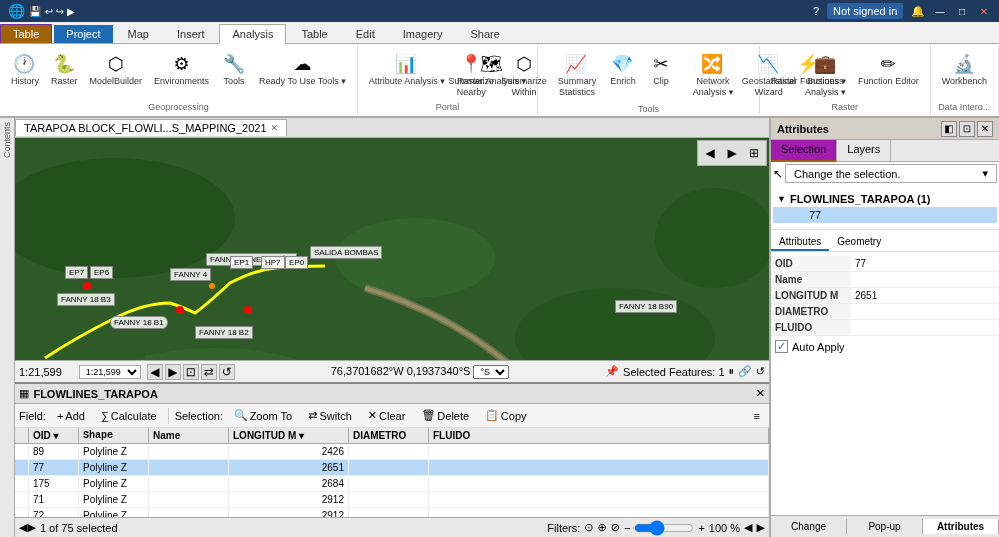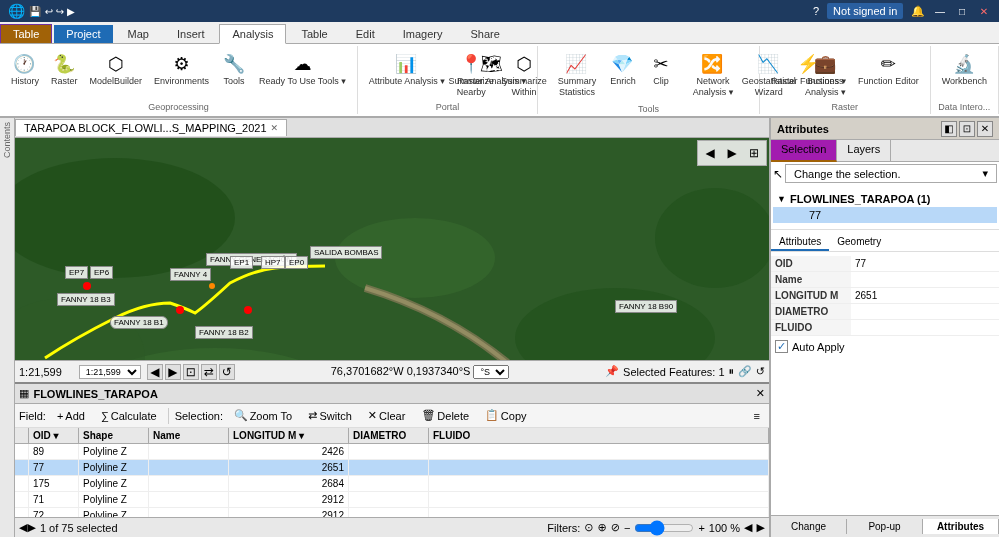"Shape" .attr-col-header.shape { font-family: none -> Liberation Mono, monospace }
